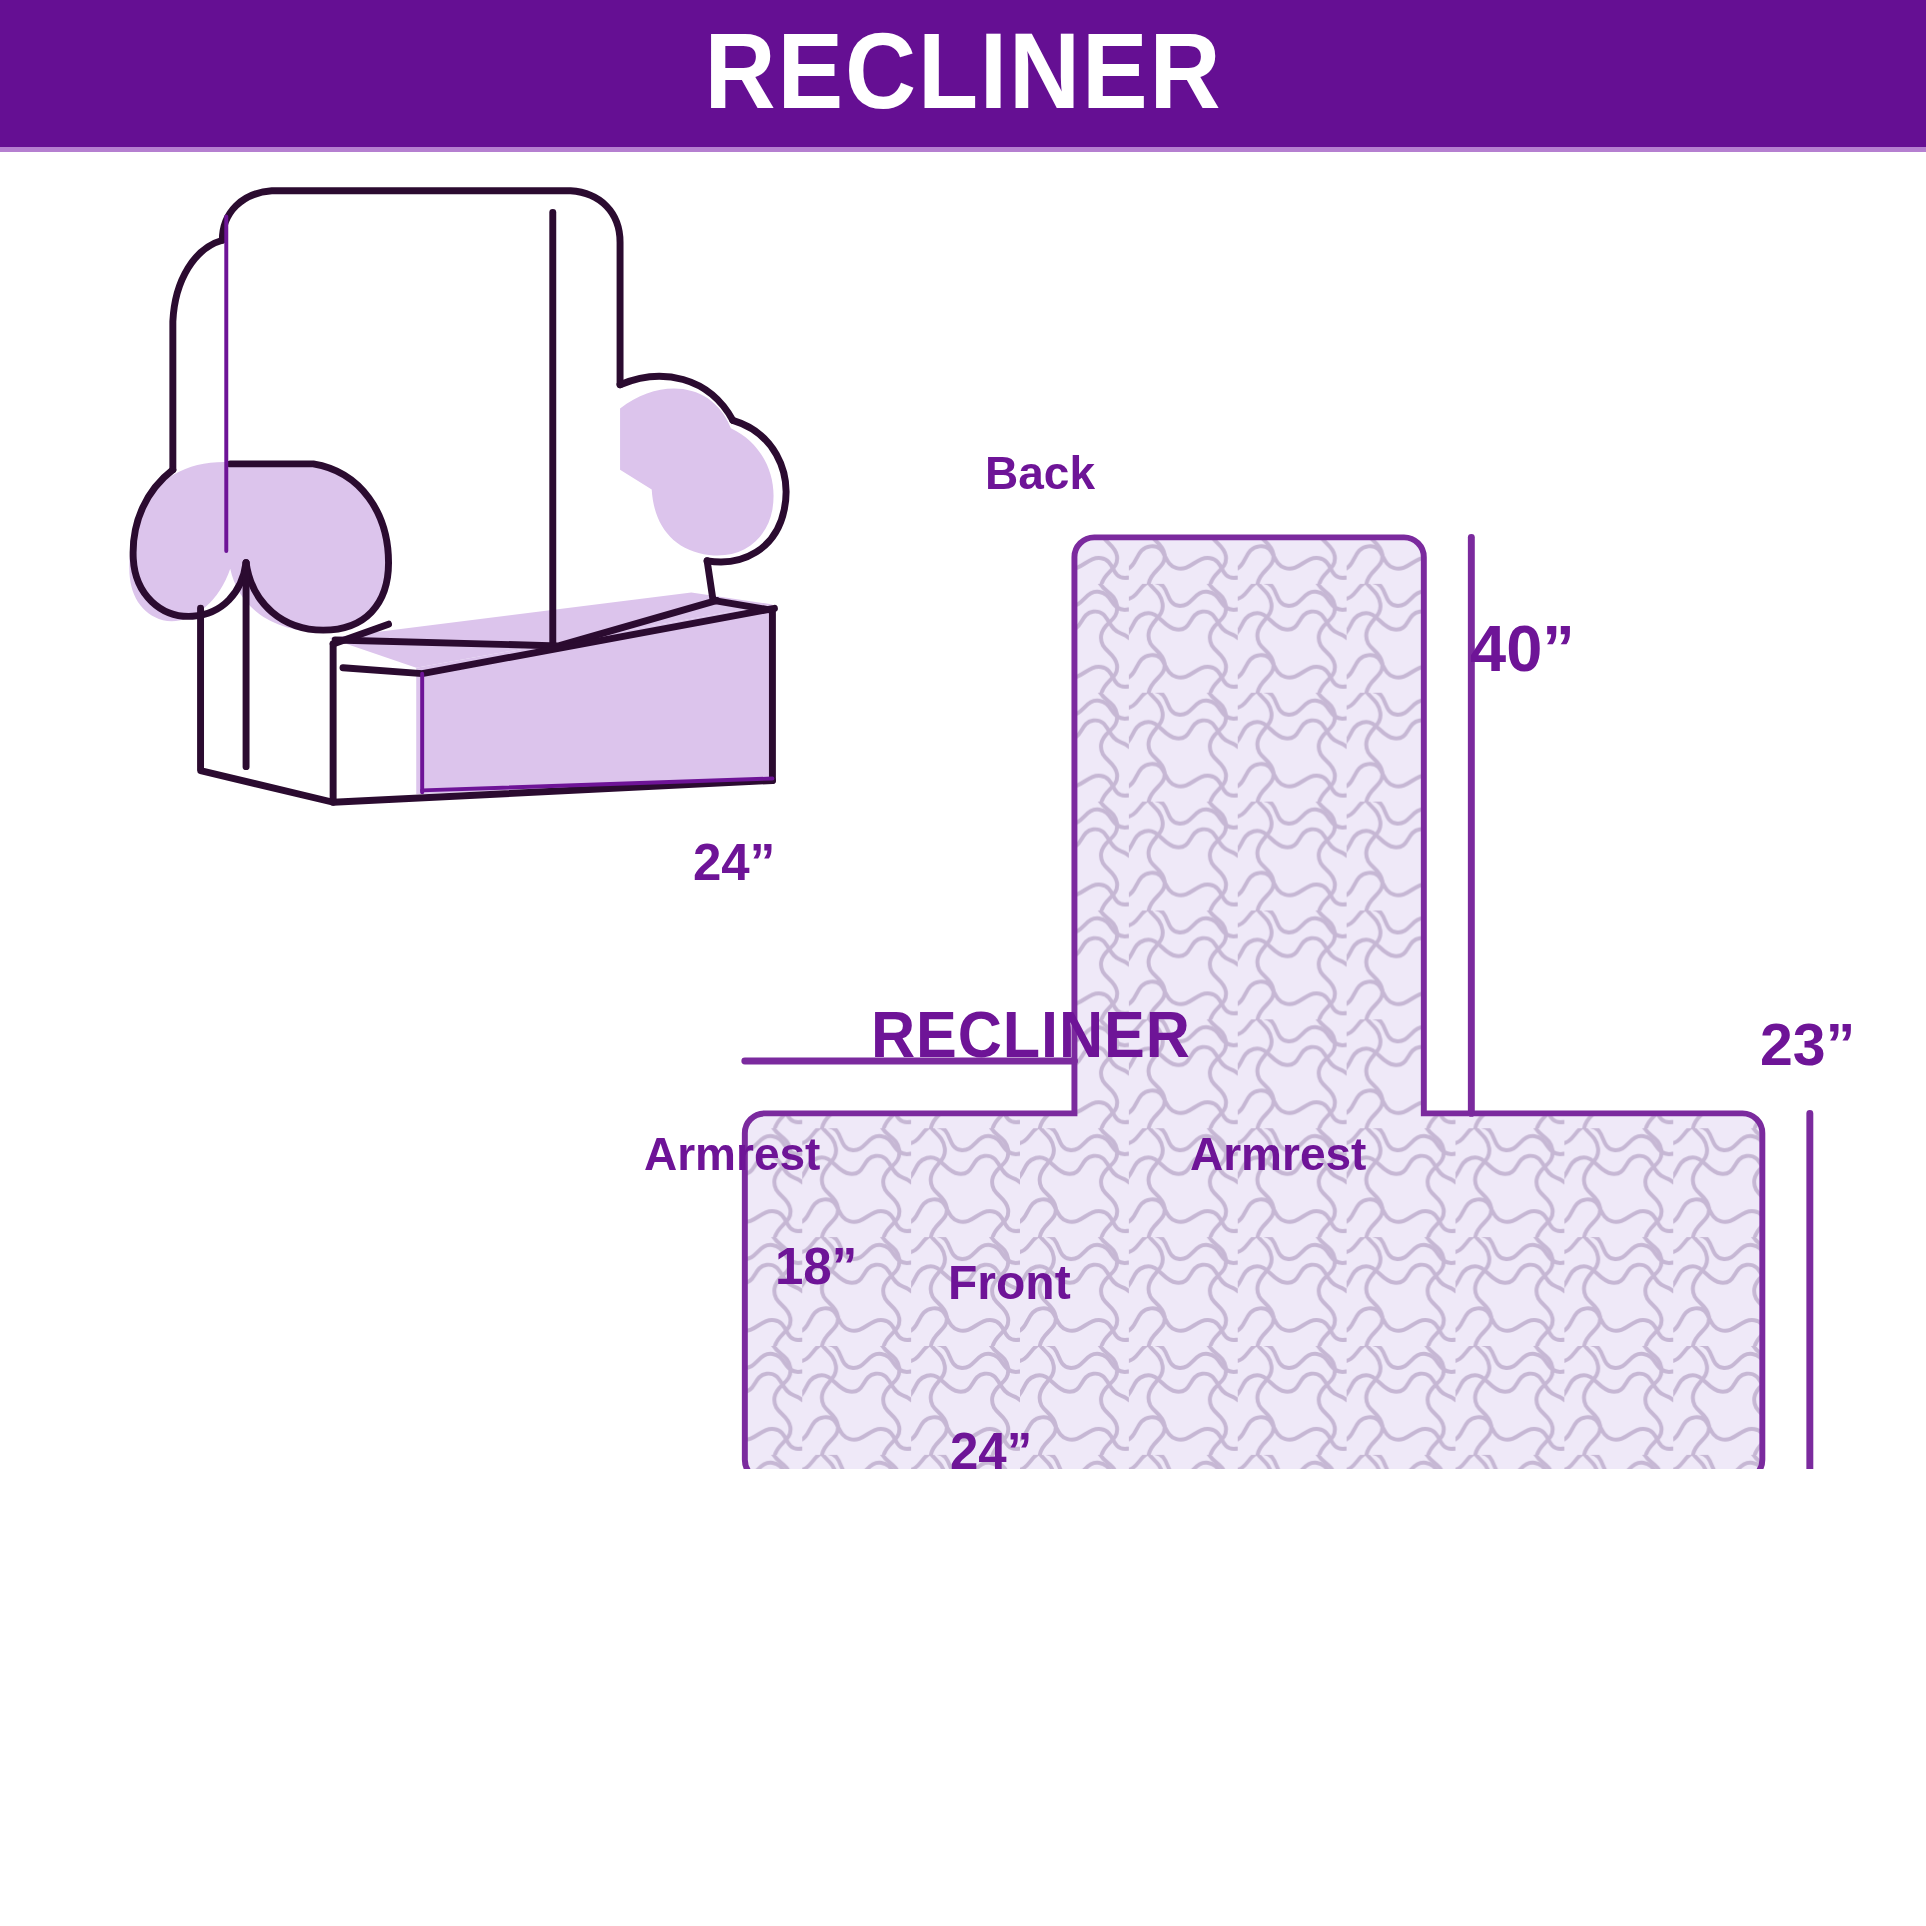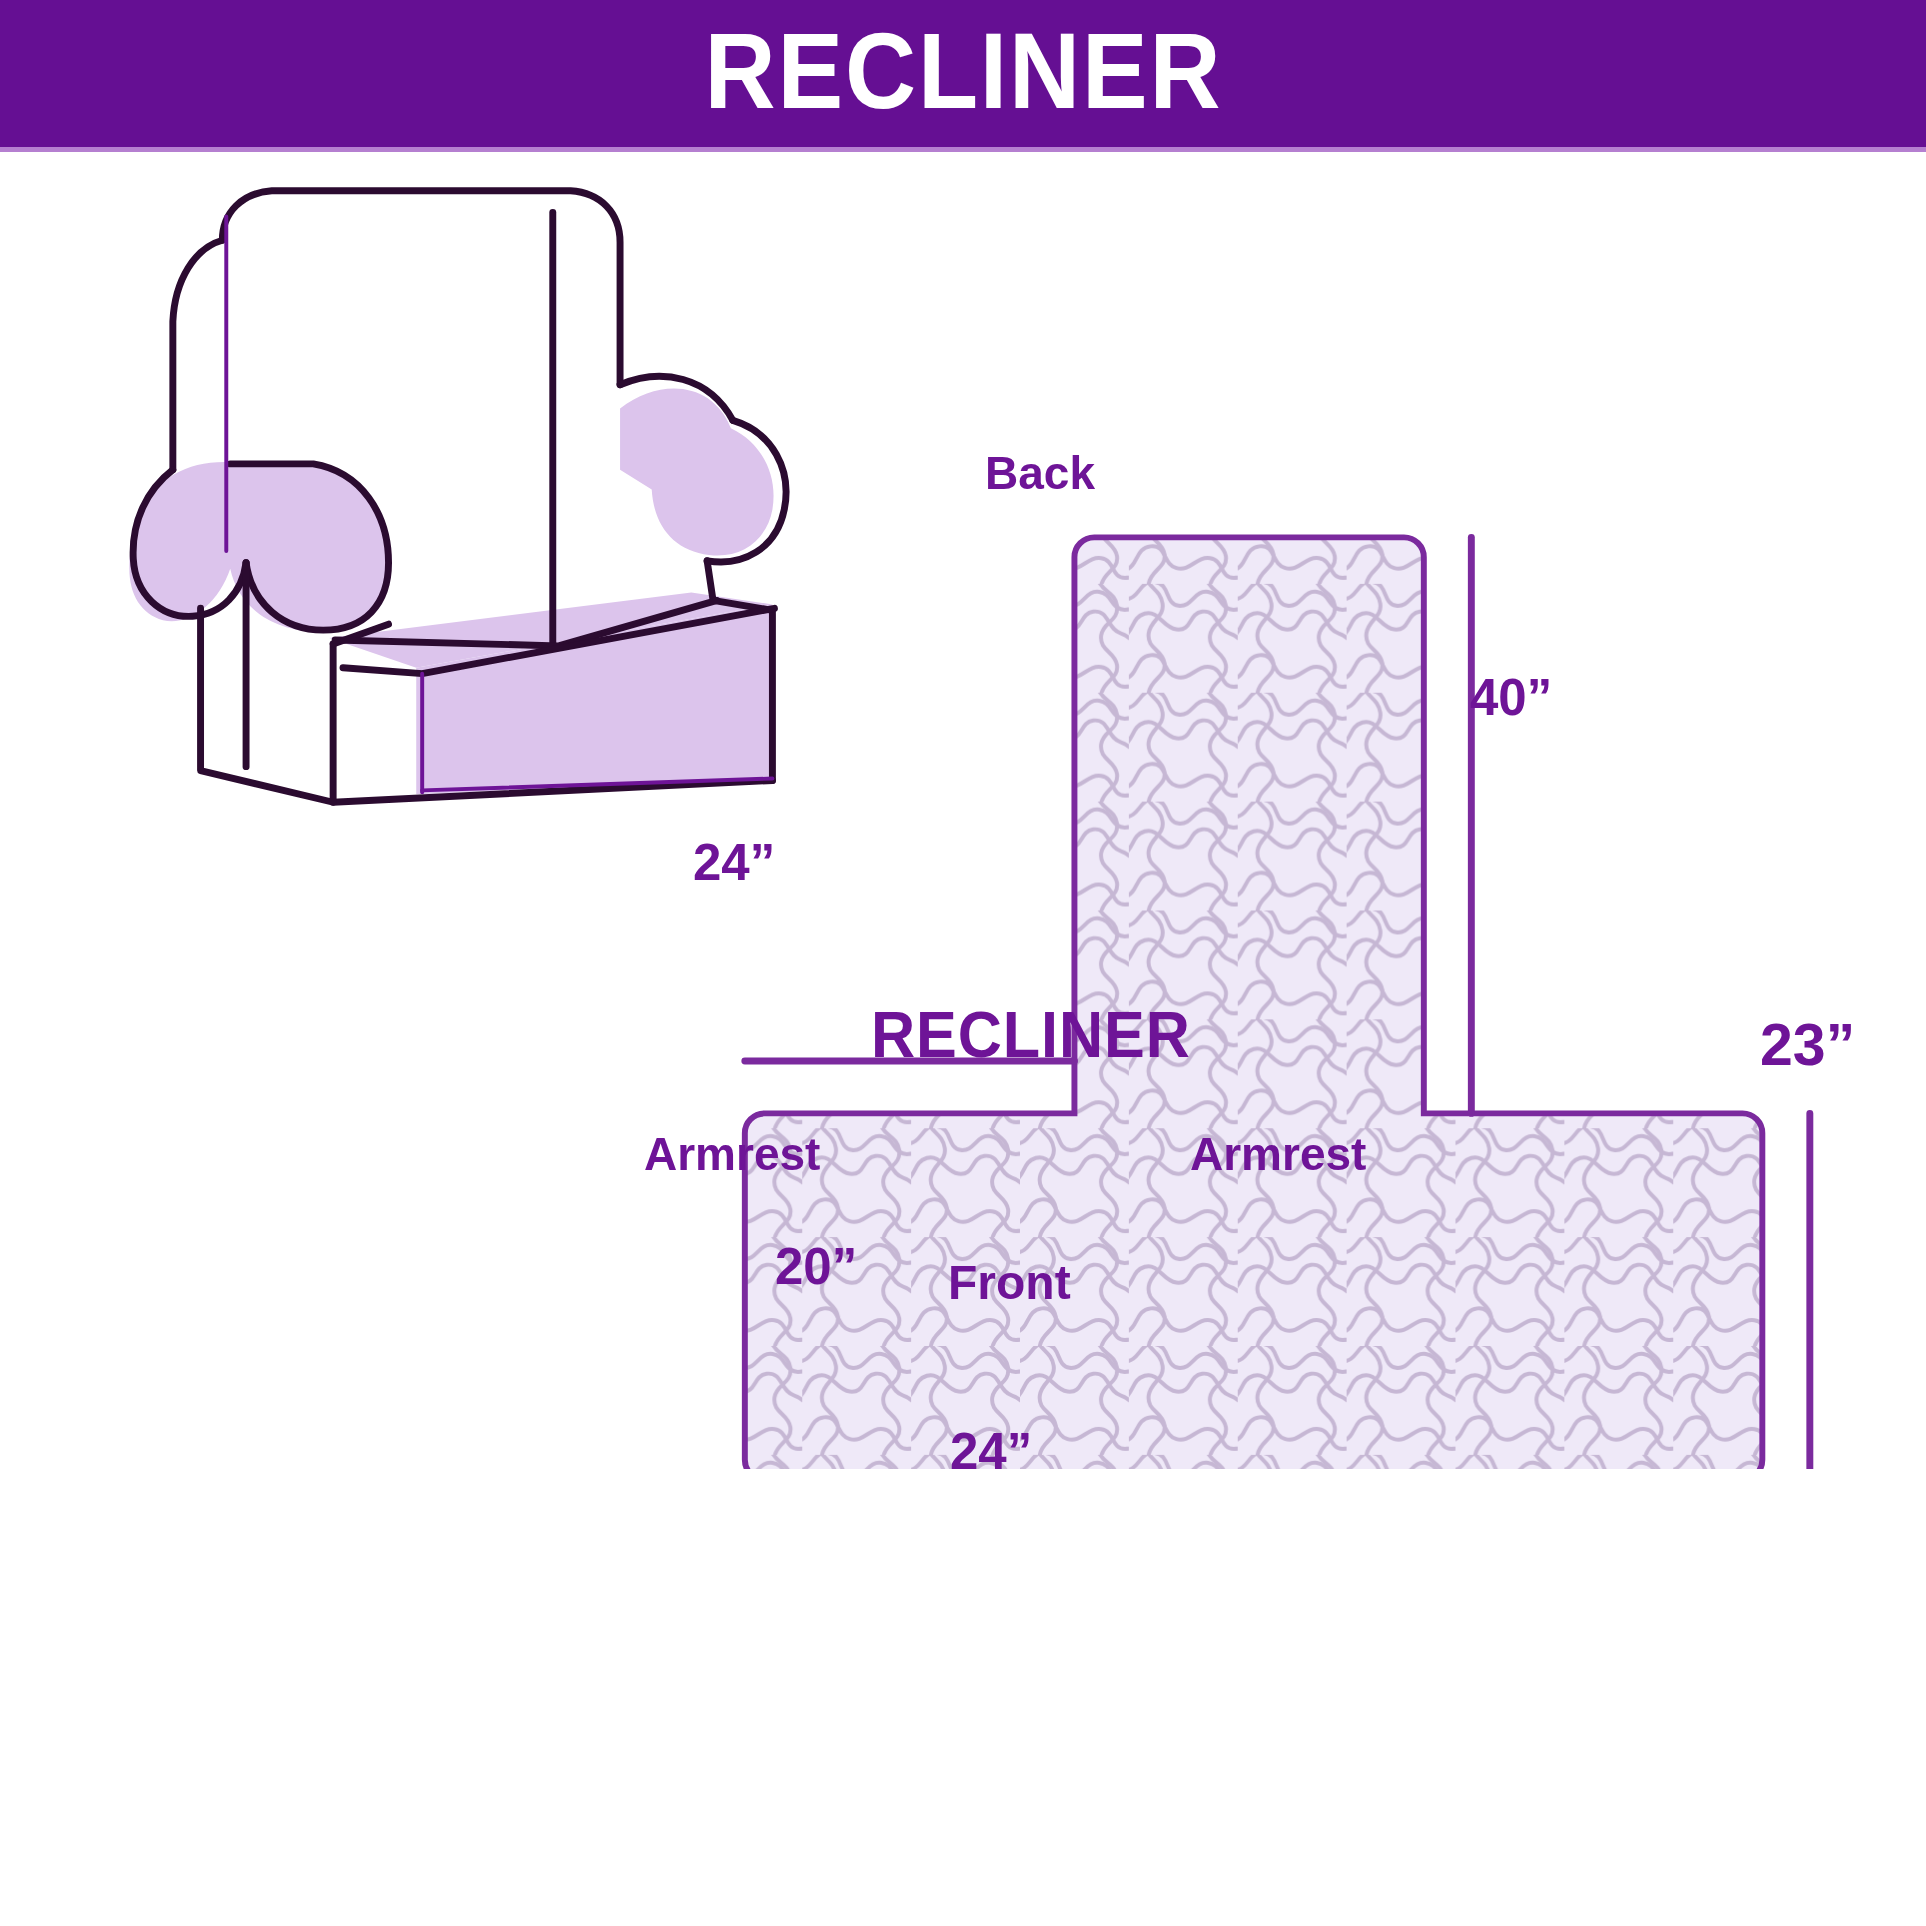"40”" .lbl-dim40 { font-size: 51px -> 65px; top: 672px -> 616px }
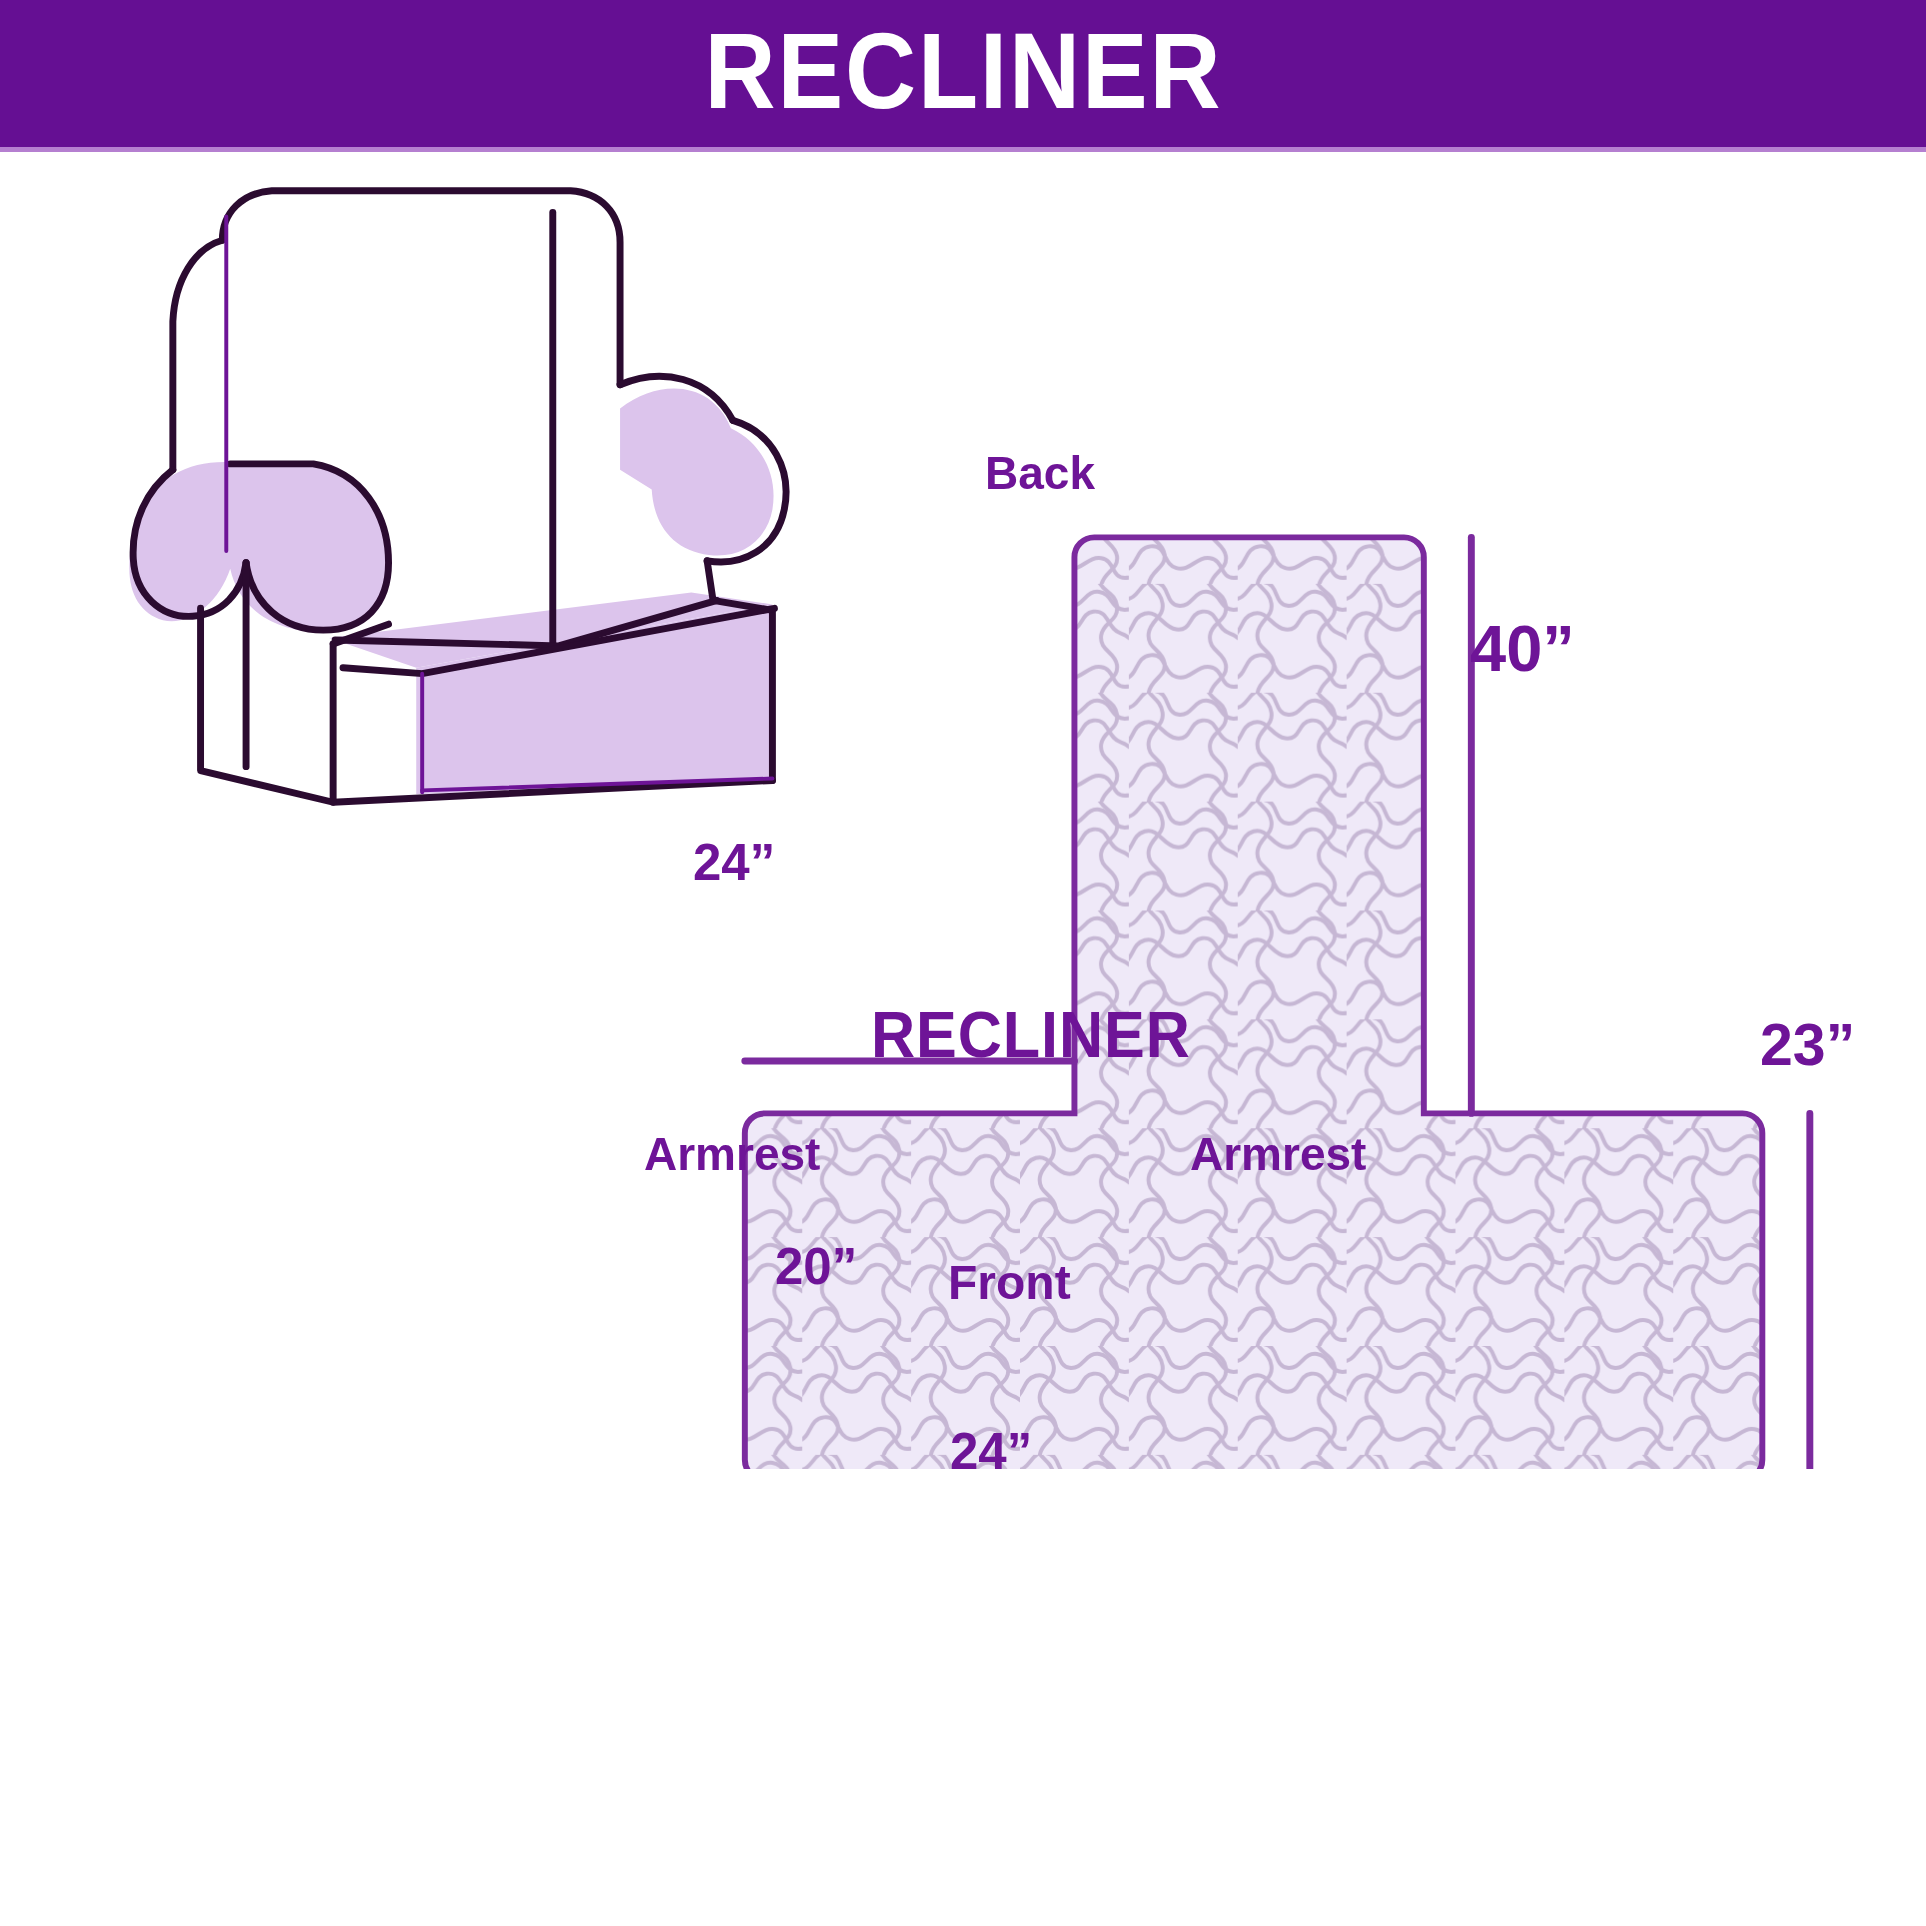"20”" div.lbl { text: 20 -> 18 }
